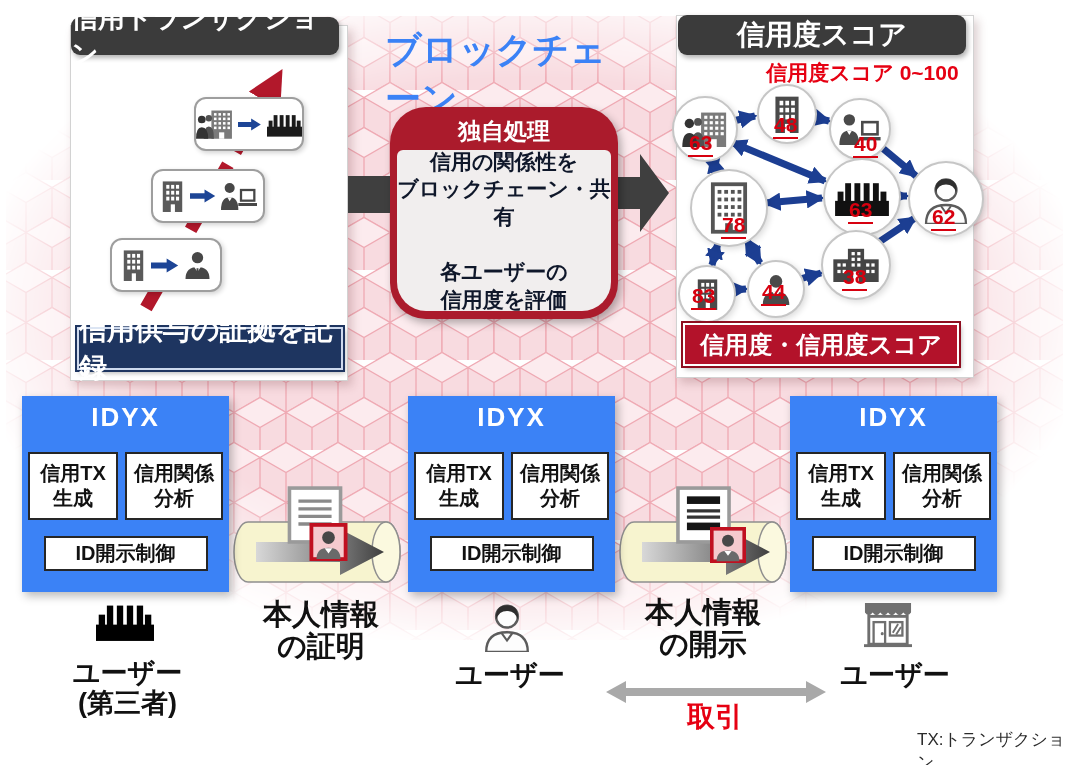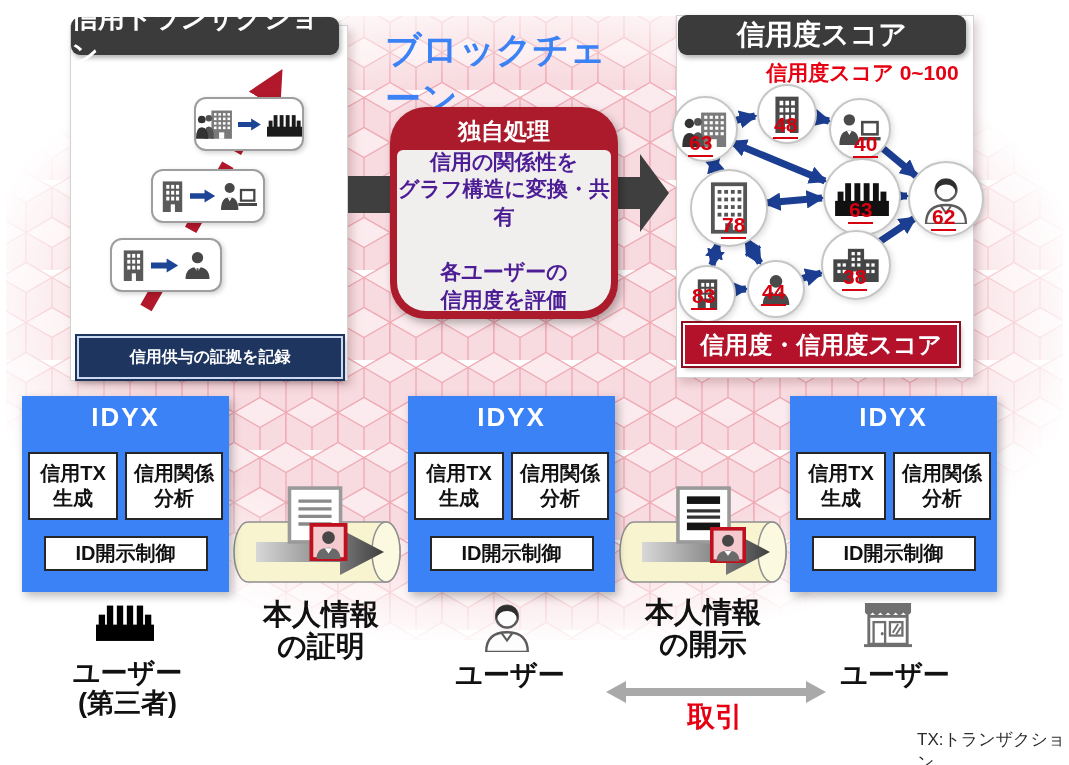"信用の関係性を" .pline { color: #4c1d95 -> #0f172a }
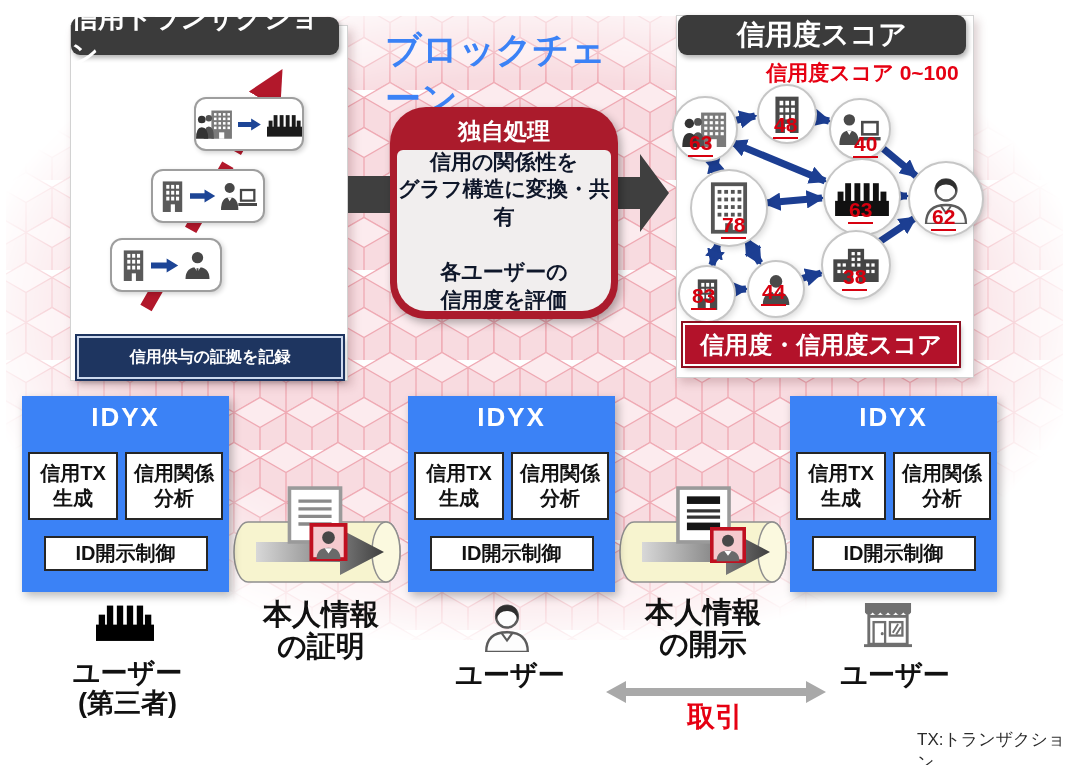"グラフ構造に変換・共有" div { text: グラフ構造に変換 -> ブロックチェーン }
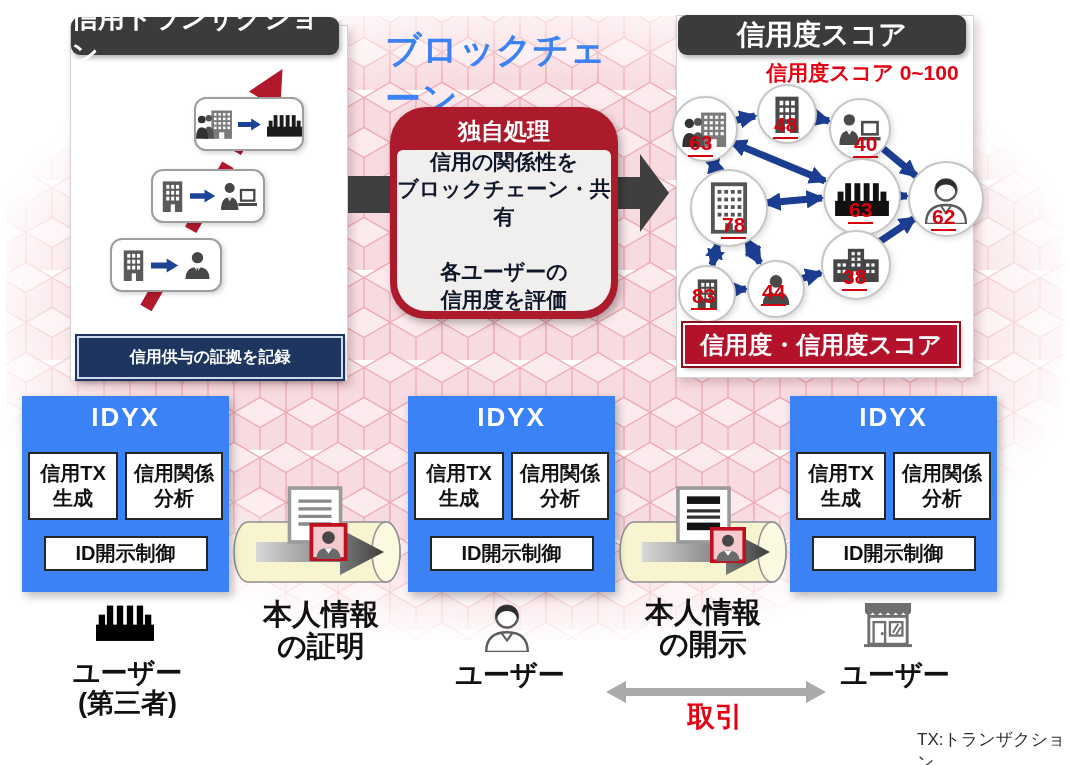"信用供与の証拠を記録" div.navylabel { font-size: 16px -> 28px; top: 336px -> 327px }
